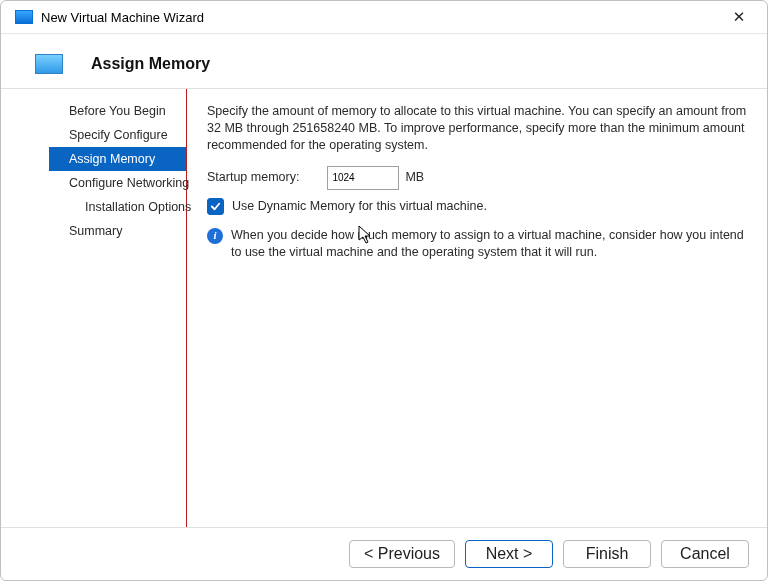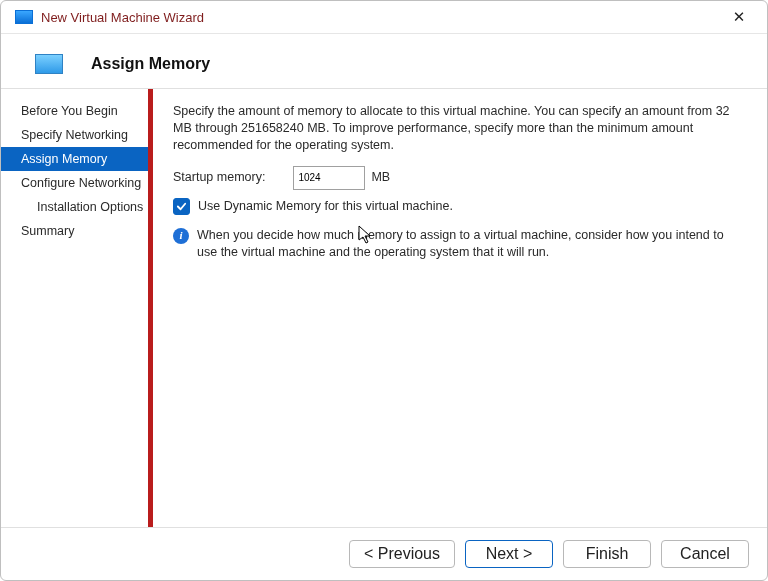"New Virtual Machine Wizard" .titlebar .title { color: #7f1d1d -> #000000 }
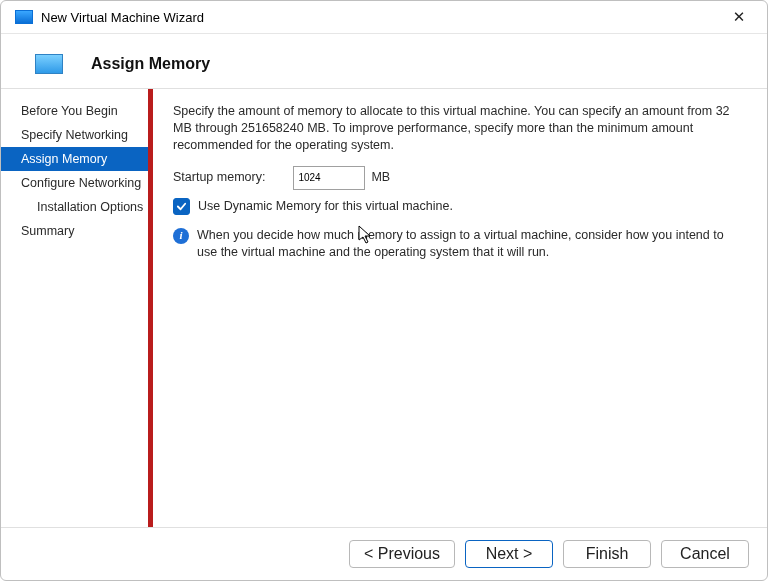"Before You Begin" .sidebar { border-right: 5px solid #b91c1c -> 1px solid #b91c1c; padding-left: none -> 48px; width: 152px -> 186px }
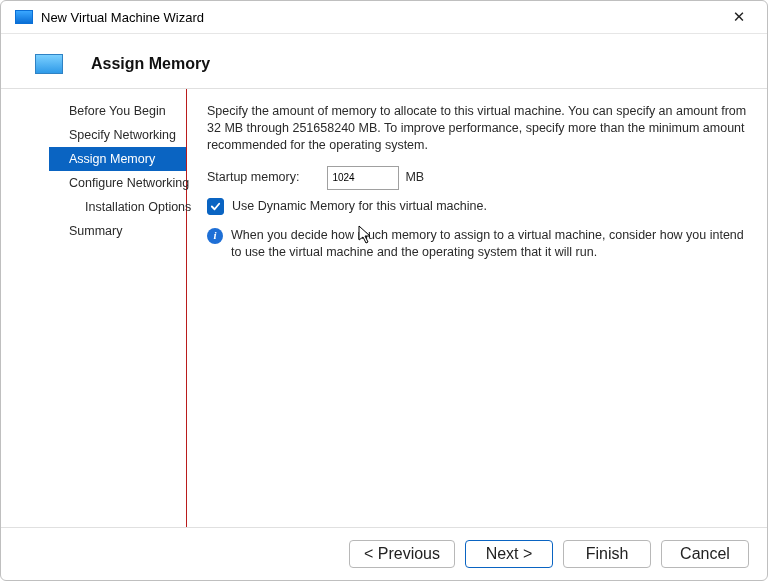"Specify Networking" div.step { text: Networking -> Configure }
